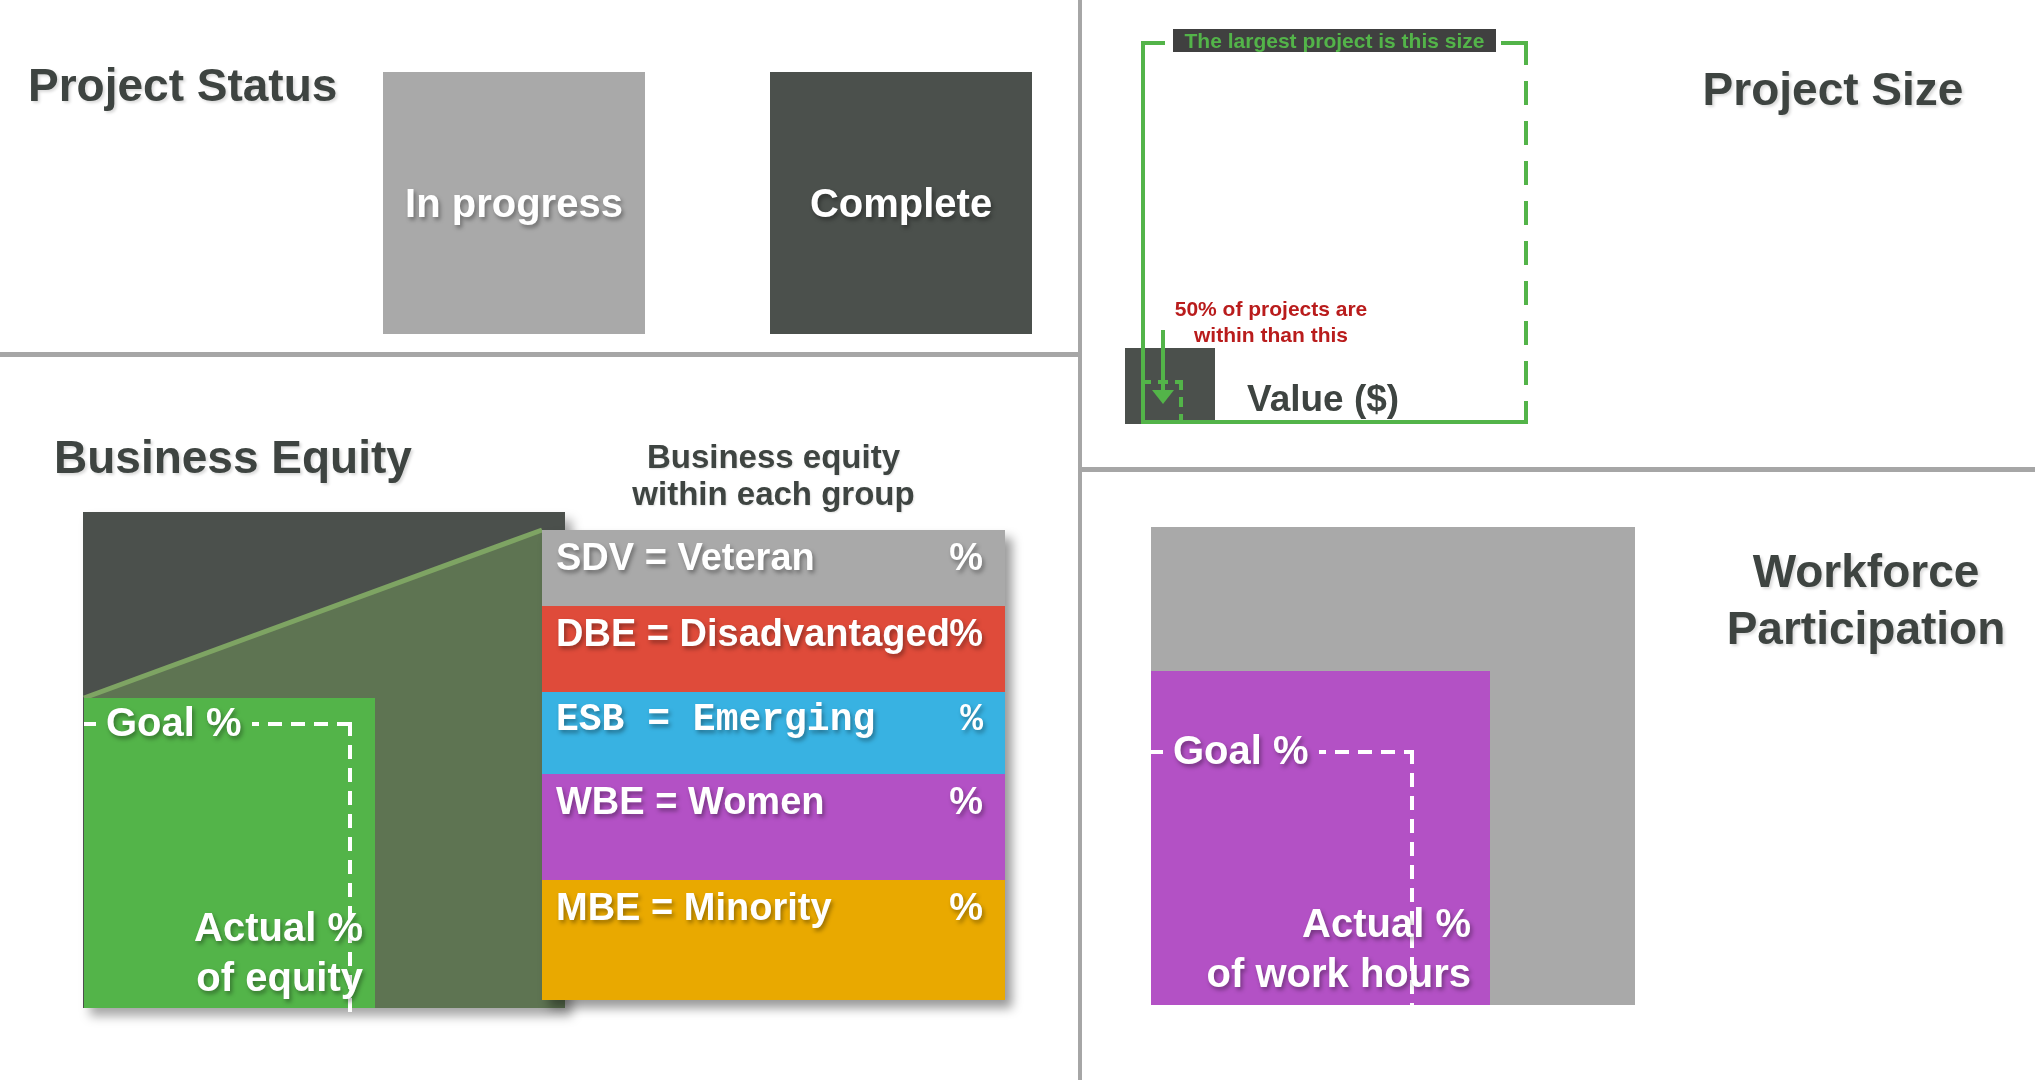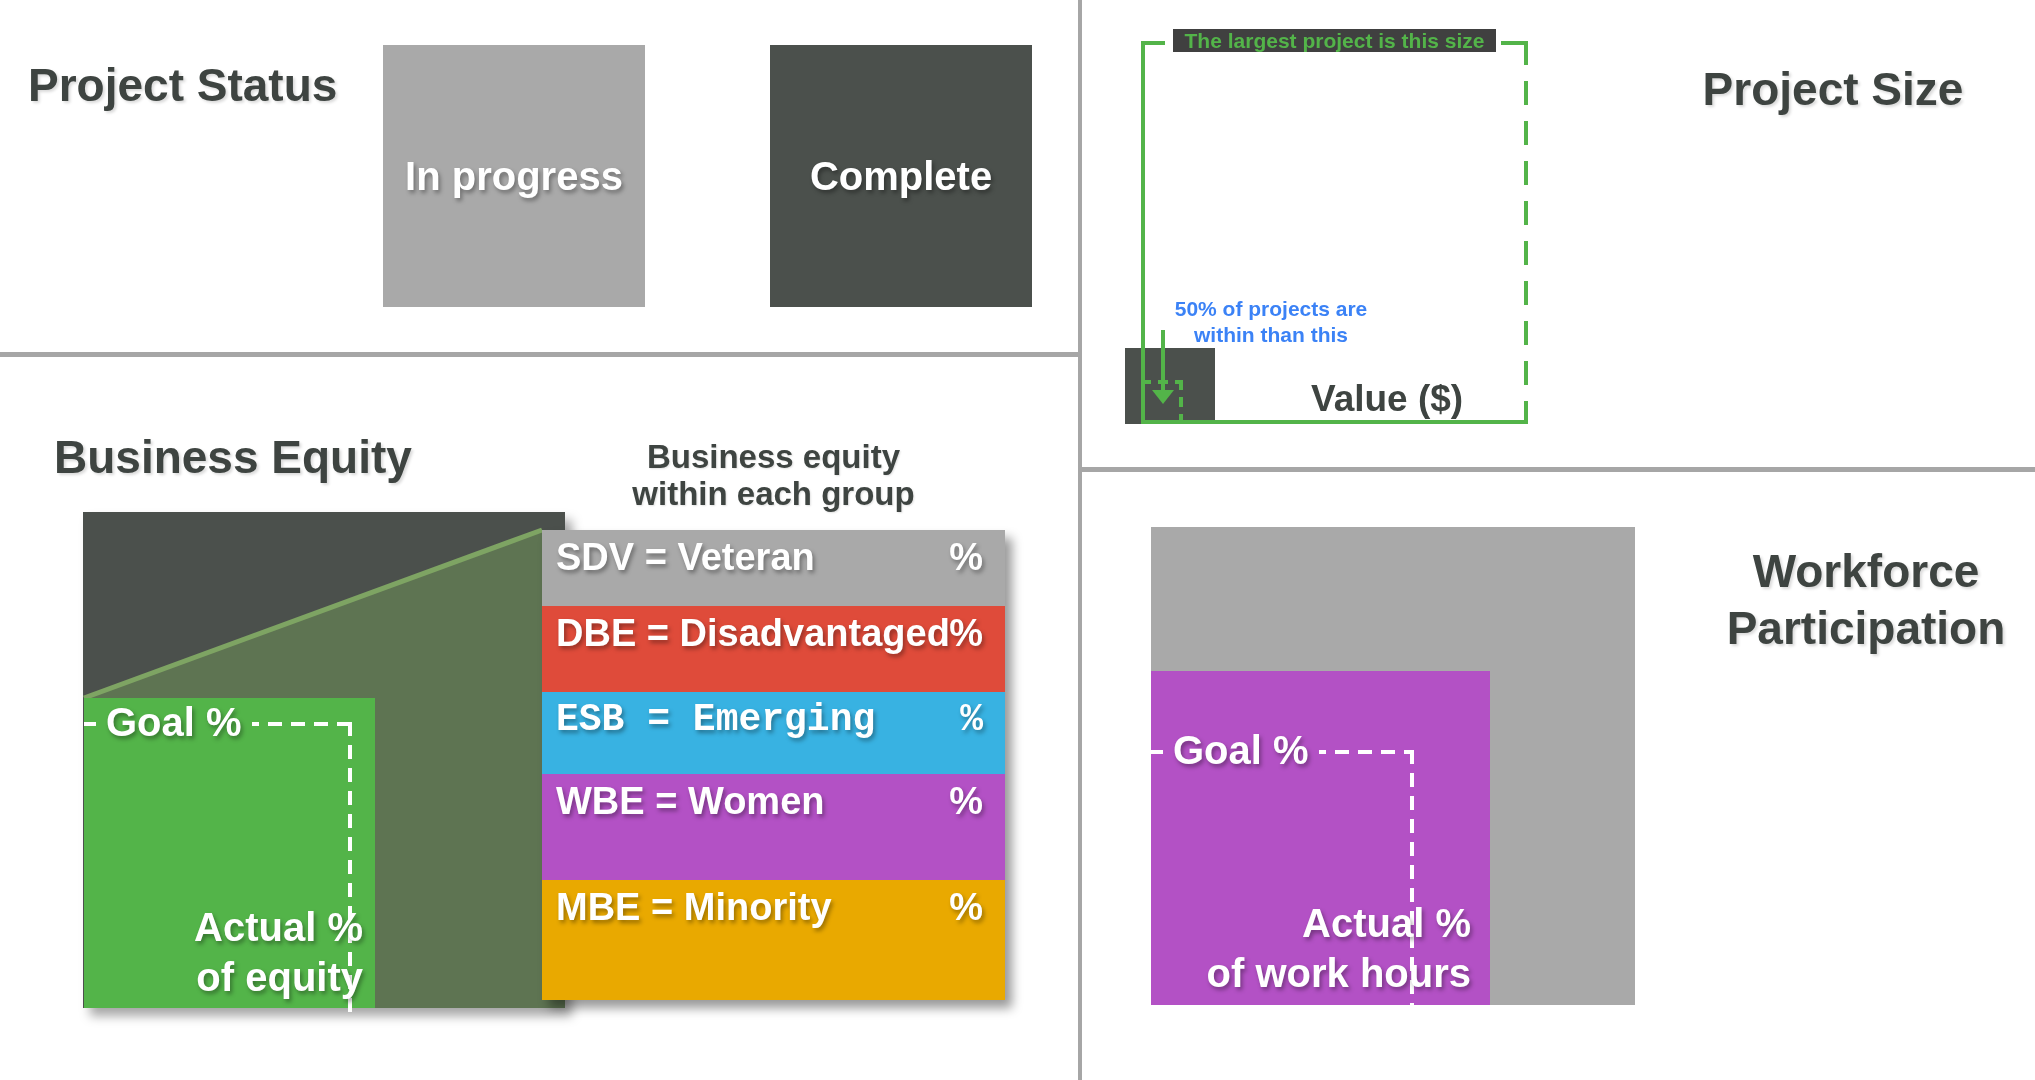"In progress" .center-label { margin-top: none -> 27px }
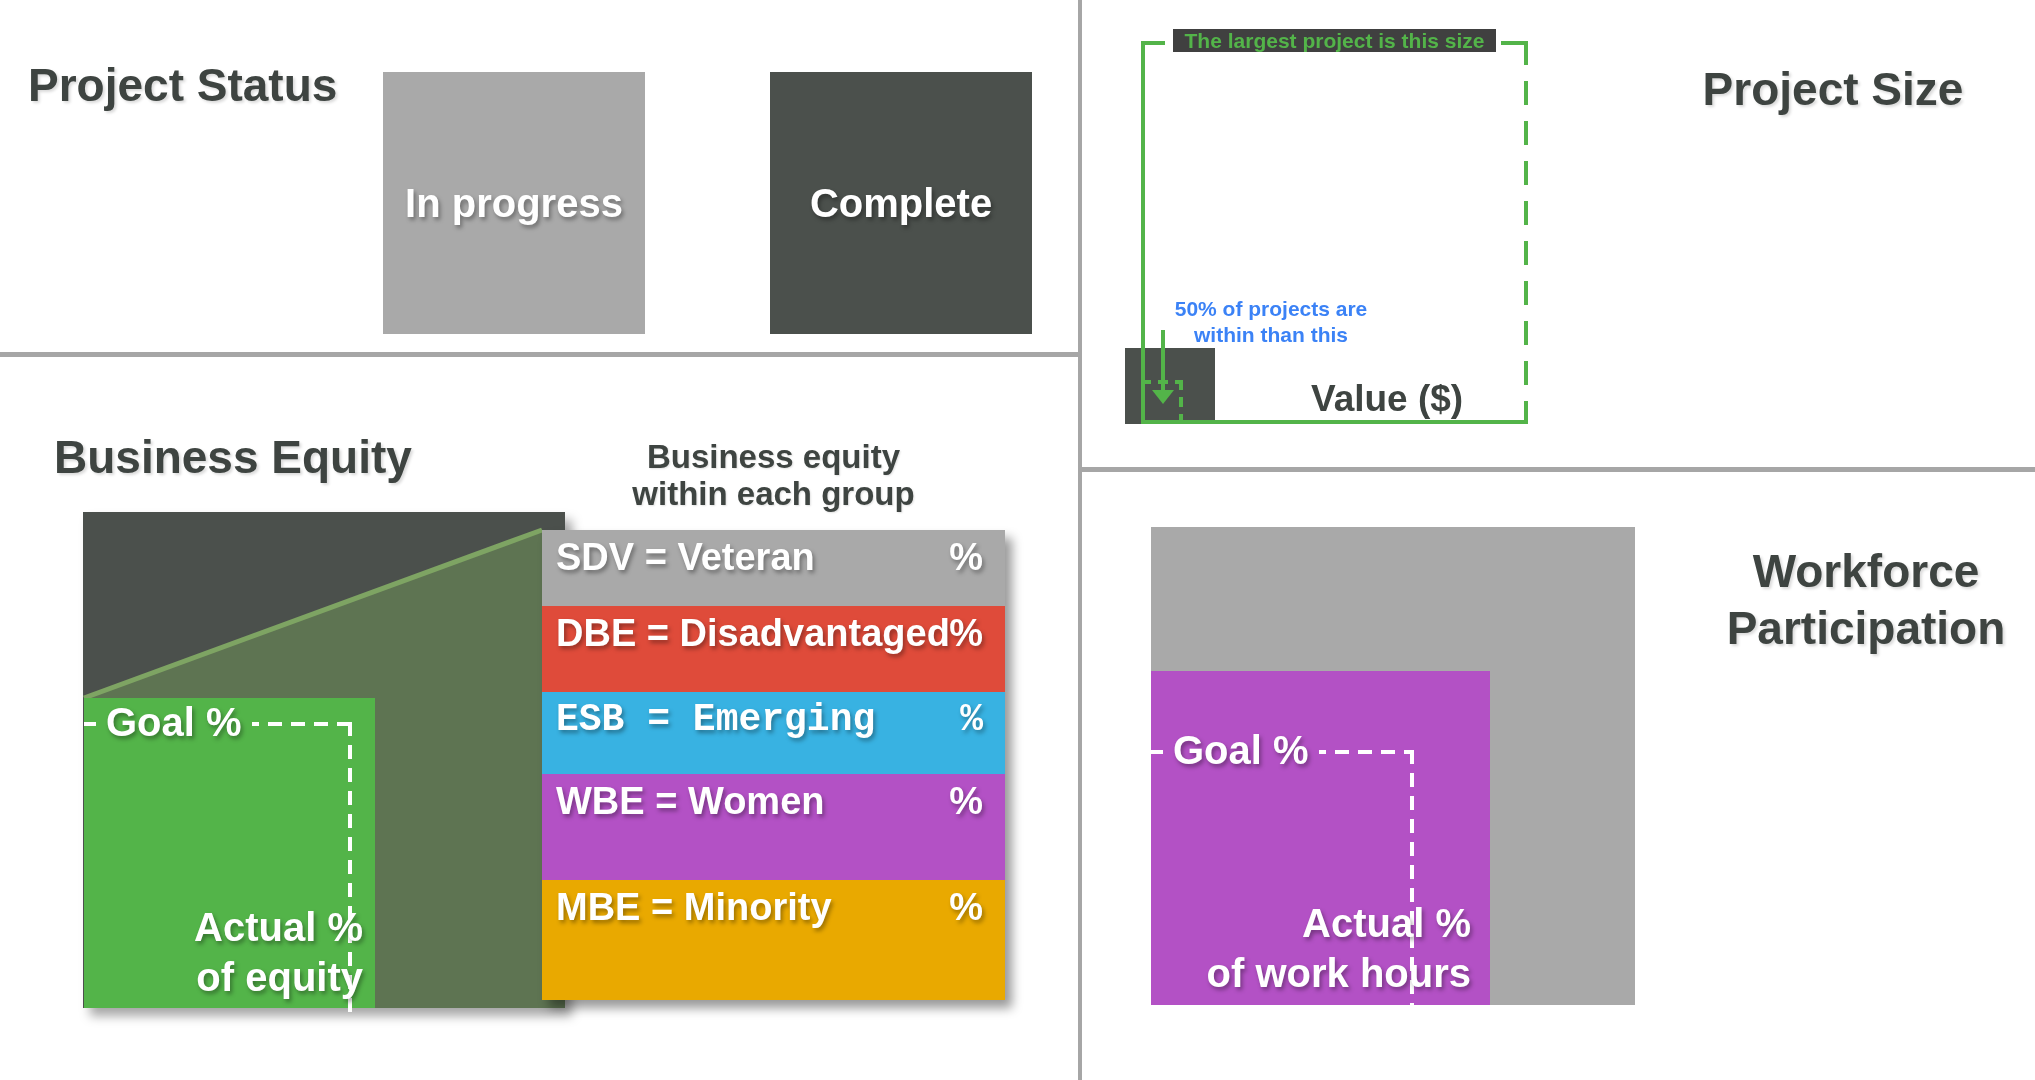"50% of projects are" .green-note { color: #3b82f6 -> #b91c1c }
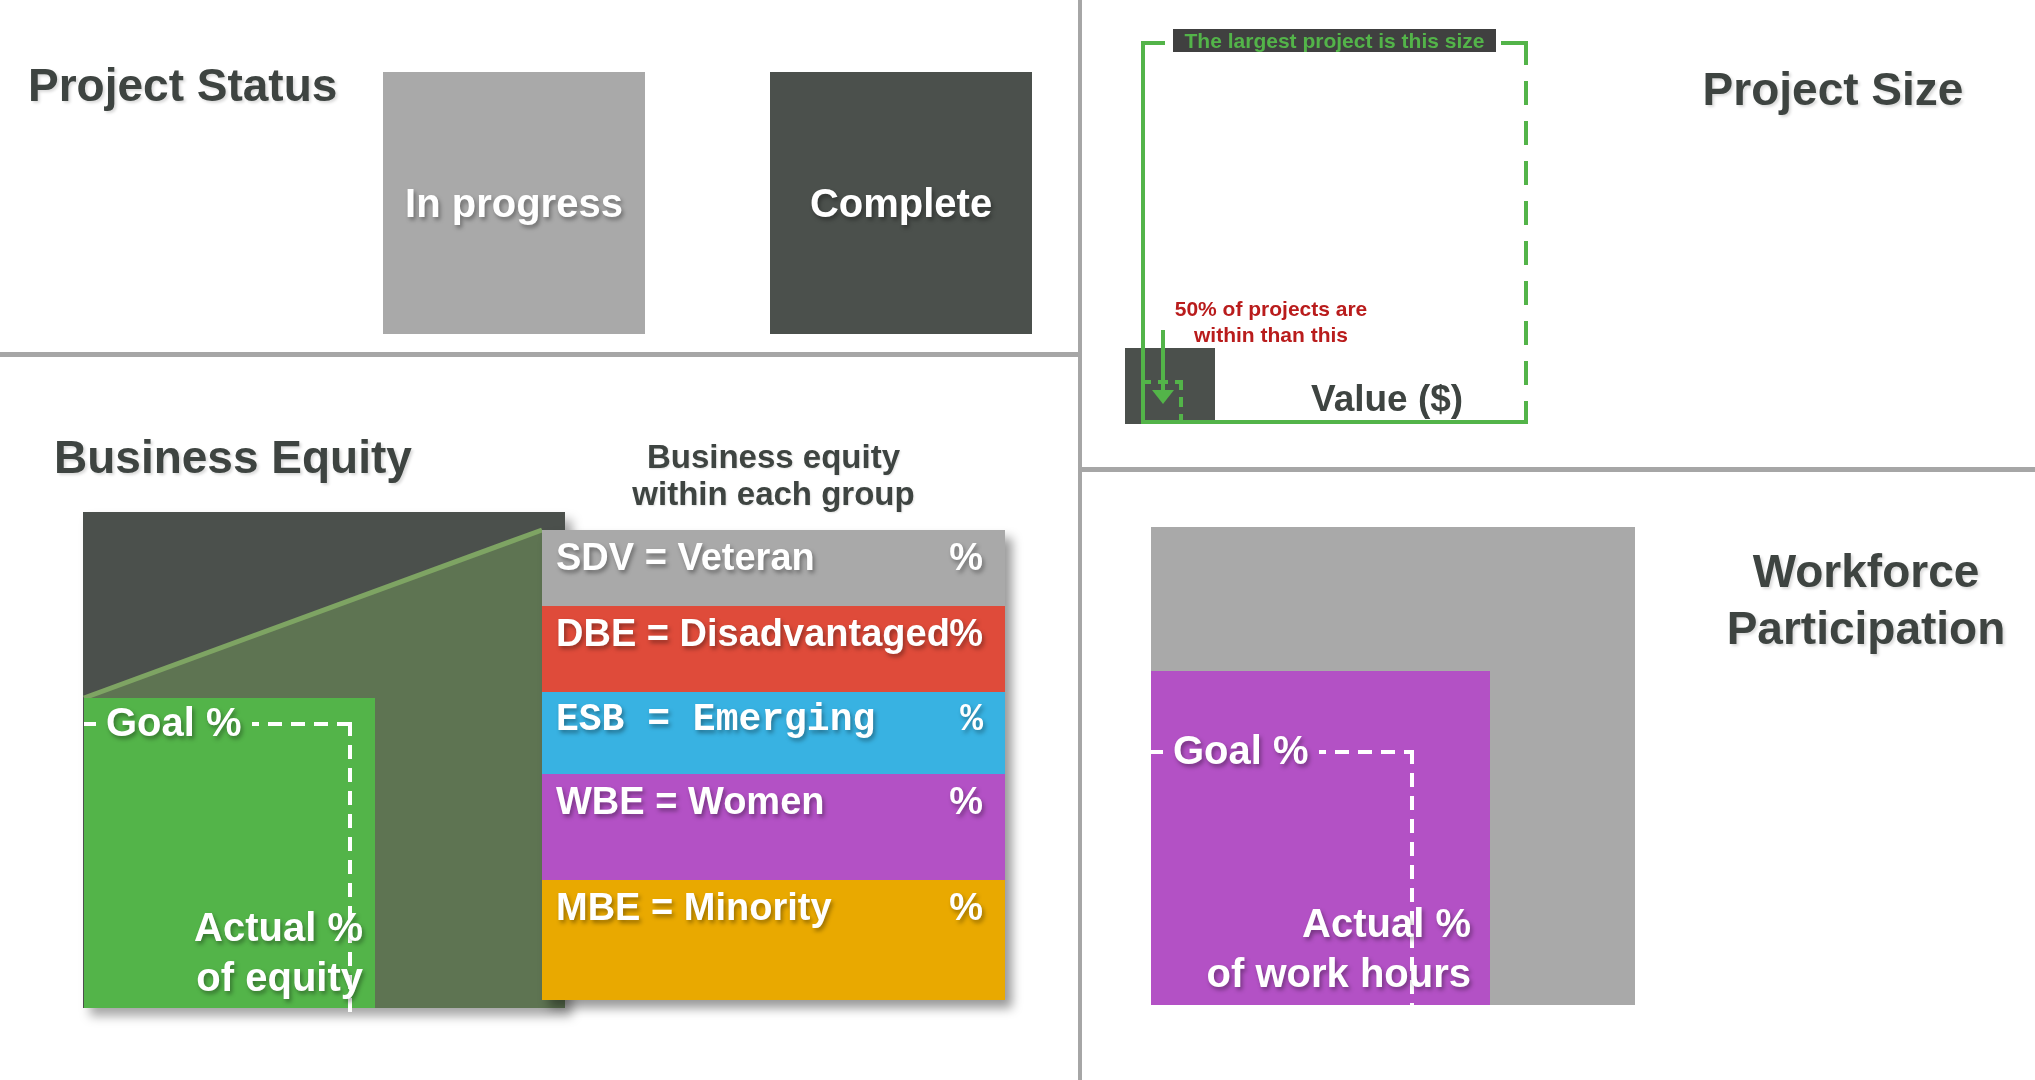"Value ($)" div.abs { left: 1311px -> 1247px }
